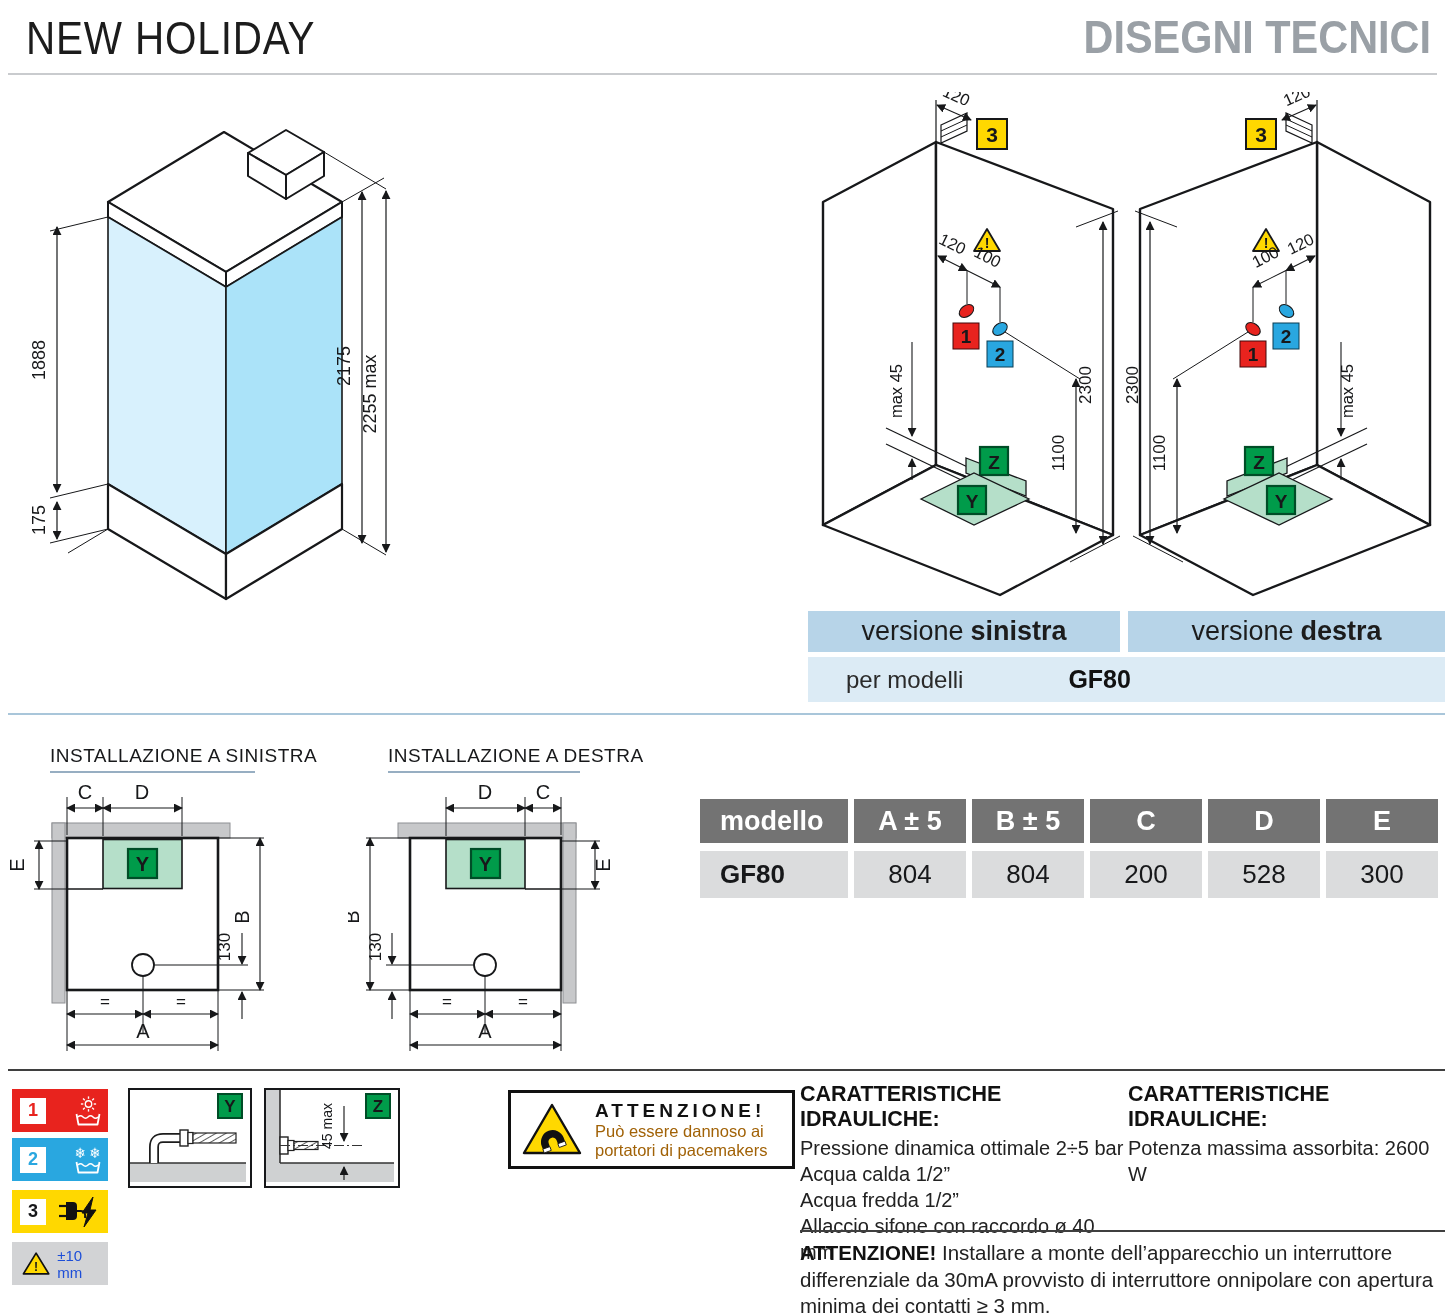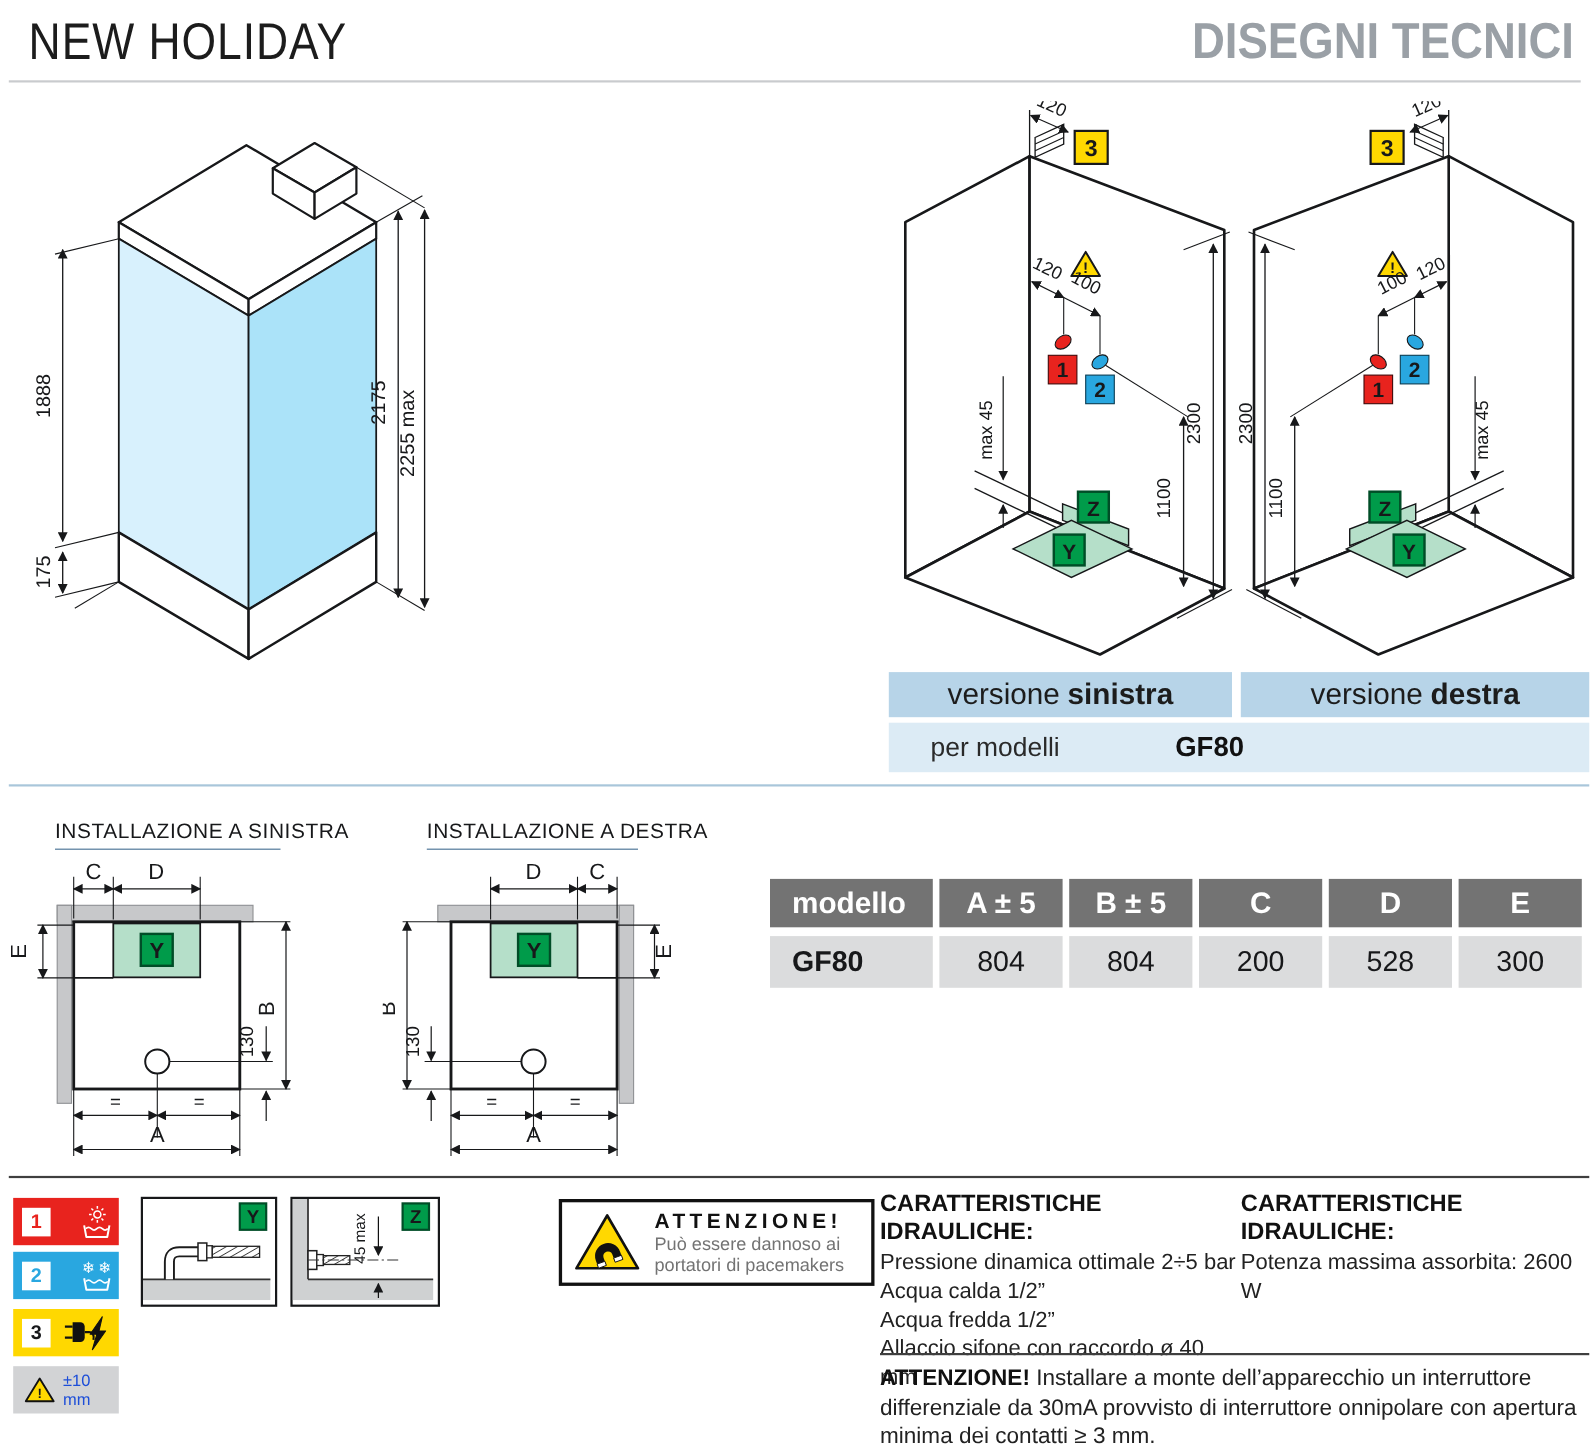"Può essere dannoso ai" #magnet-box .mline { color: #737373 -> #a16207 }
